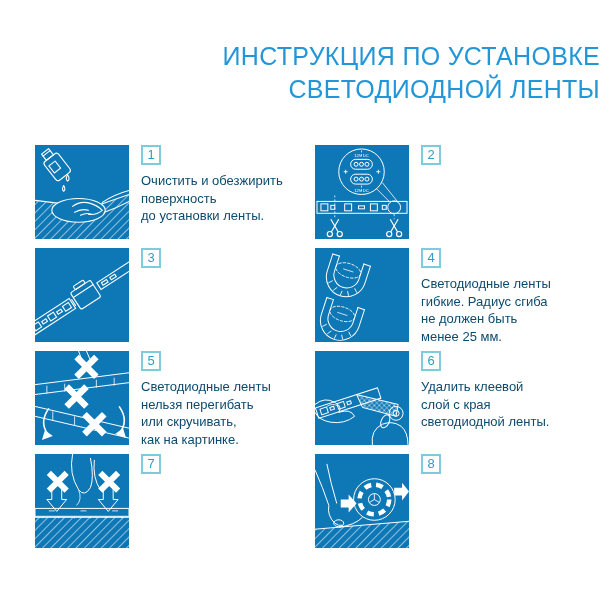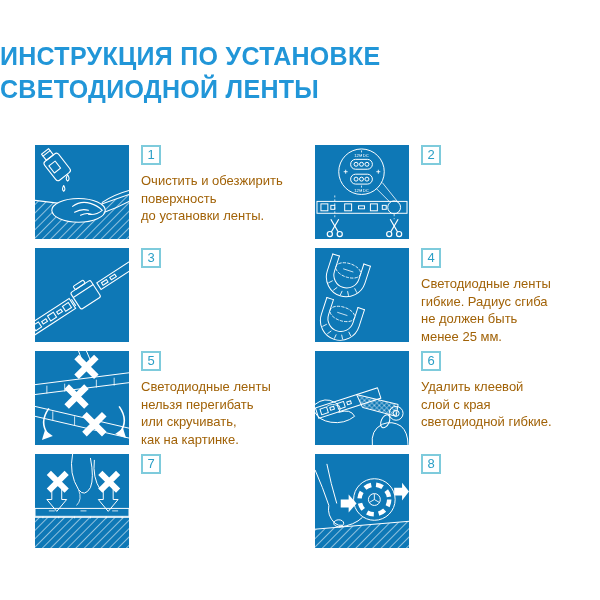"ИНСТРУКЦИЯ ПО УСТАНОВКЕ" .title { font-weight: 700 -> 400; text-align: left -> right }
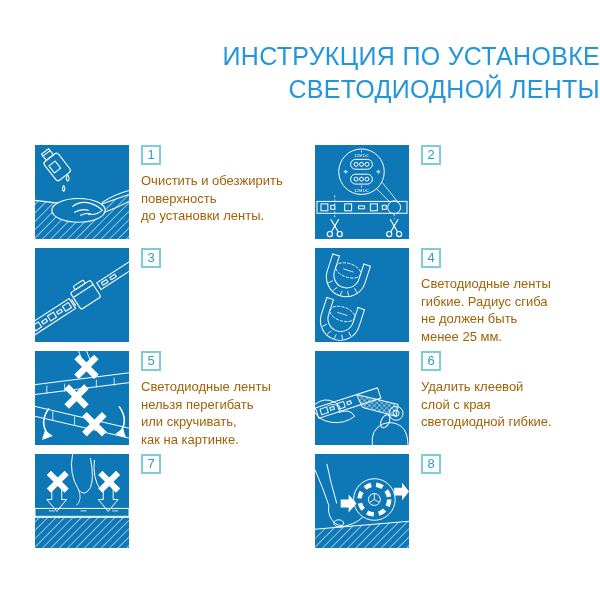"Очистить и обезжирить" .step-text { color: #a16207 -> #0c4a6e }
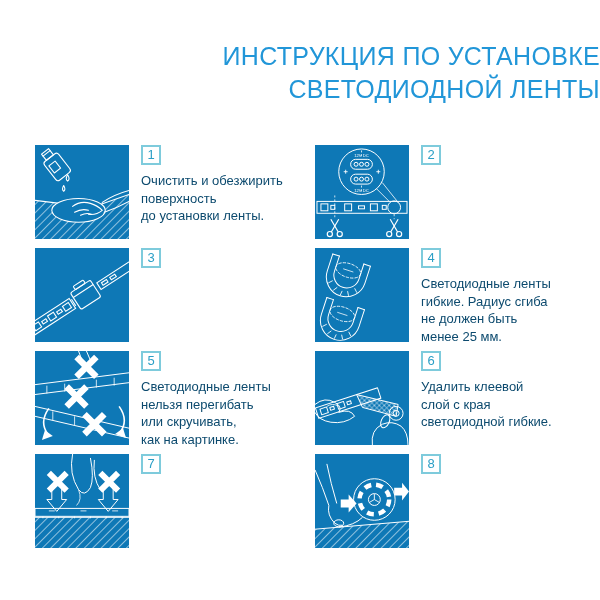"Удалить клеевой" div.step-text { text: гибкие -> ленты }
